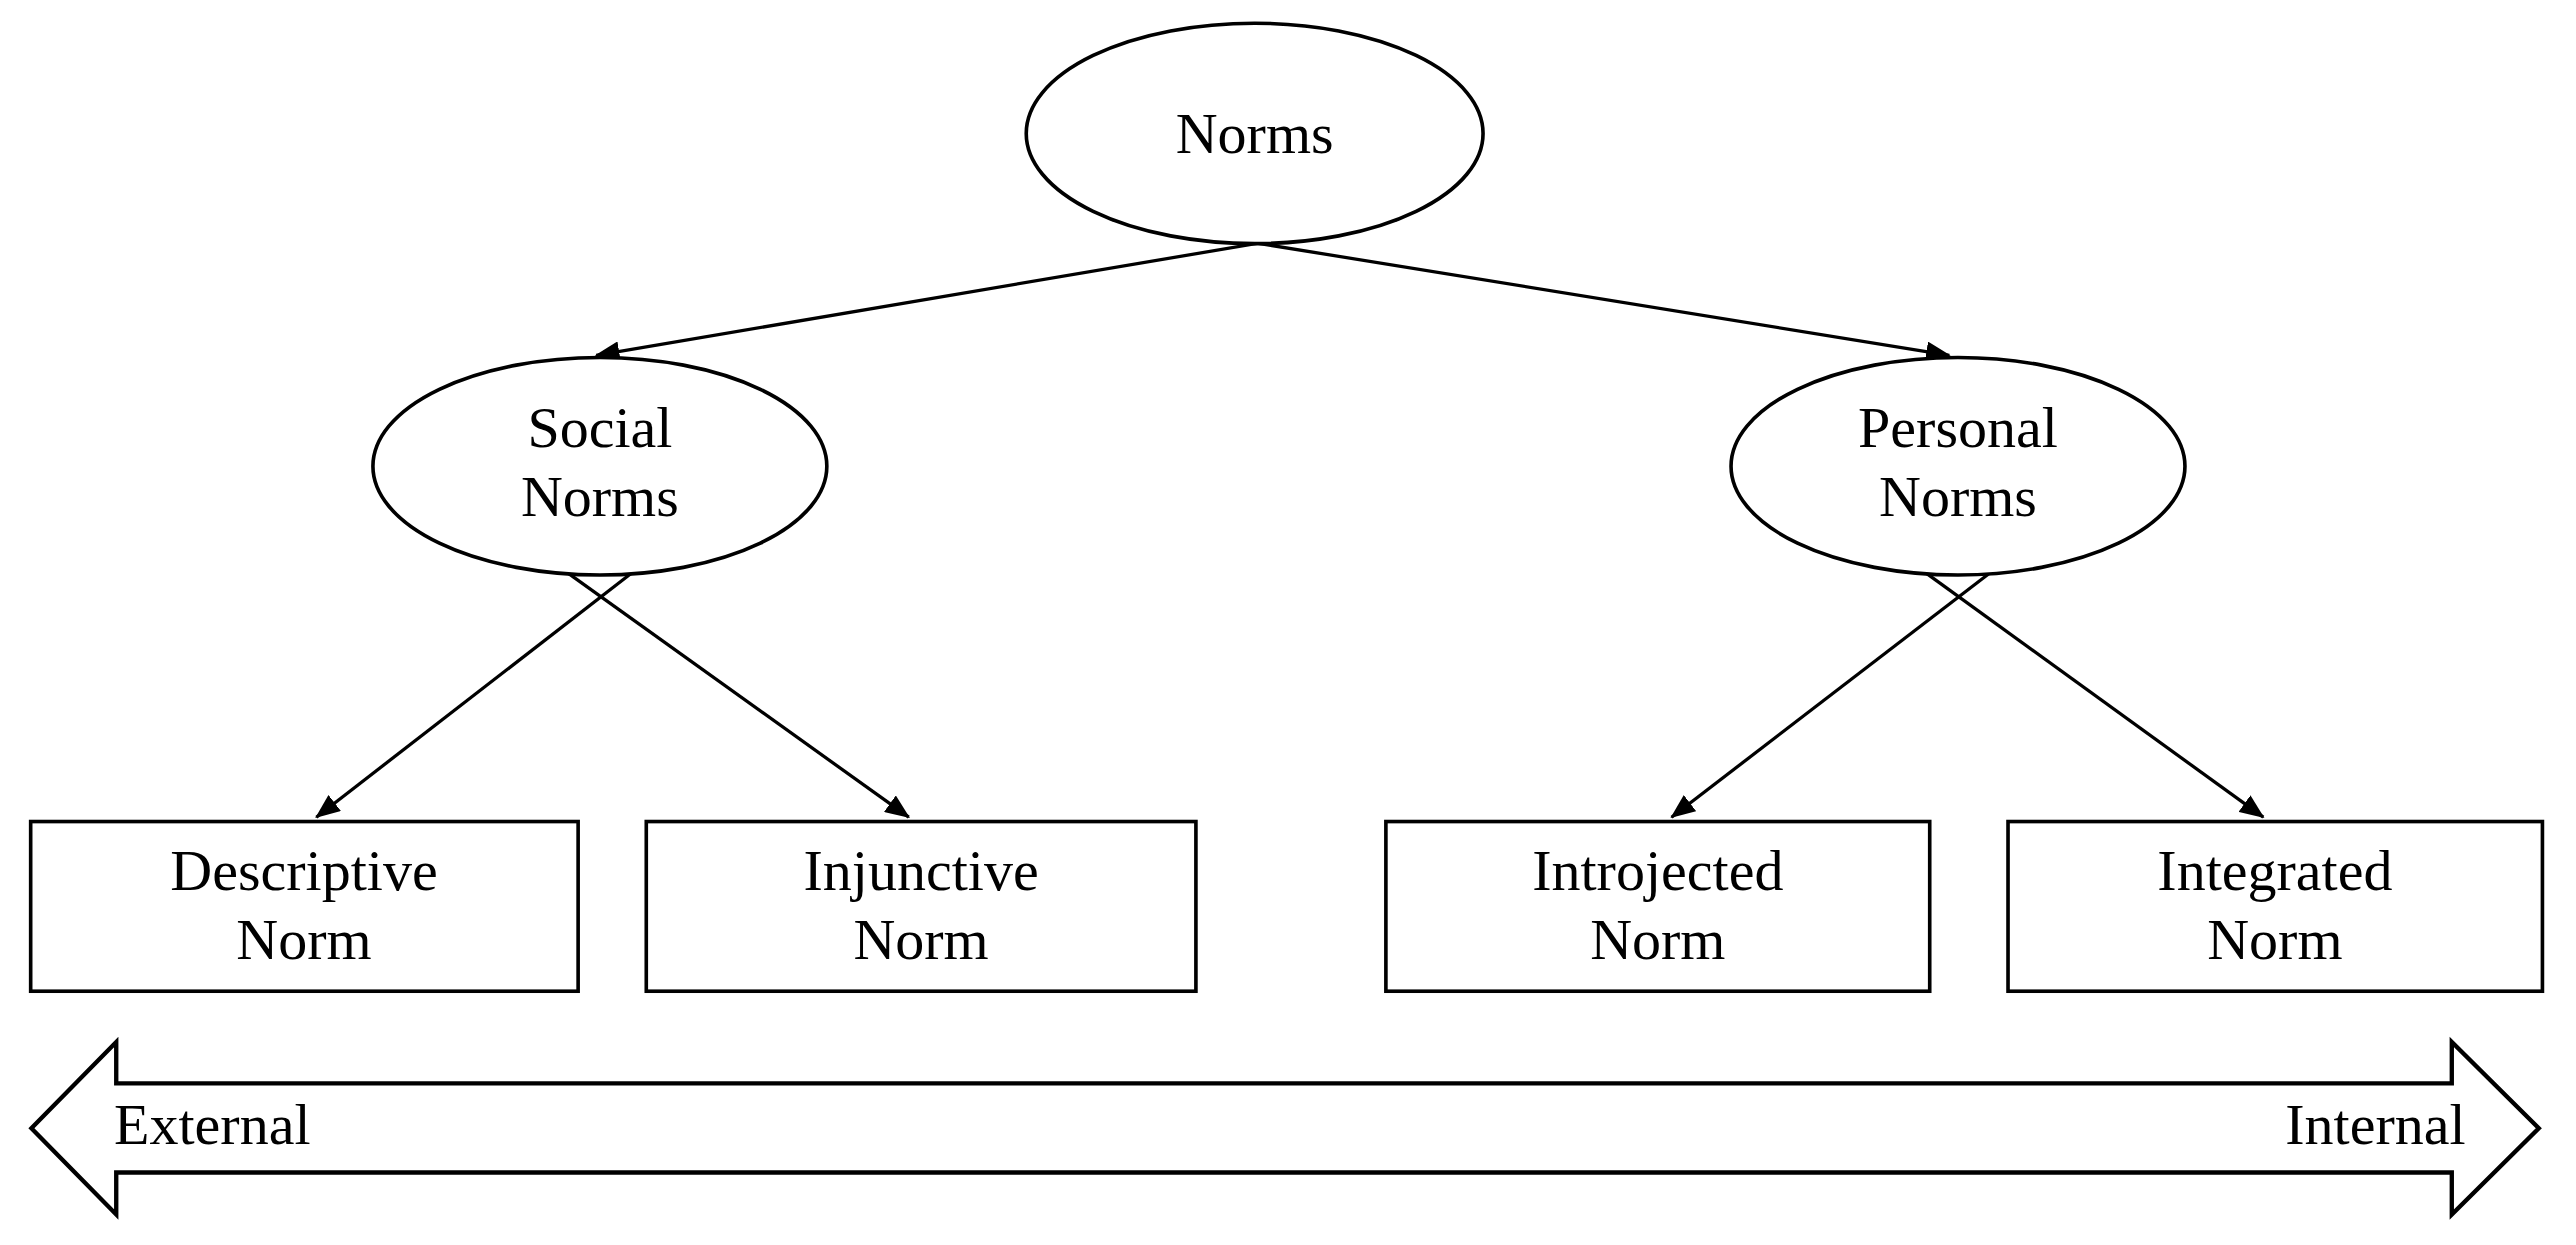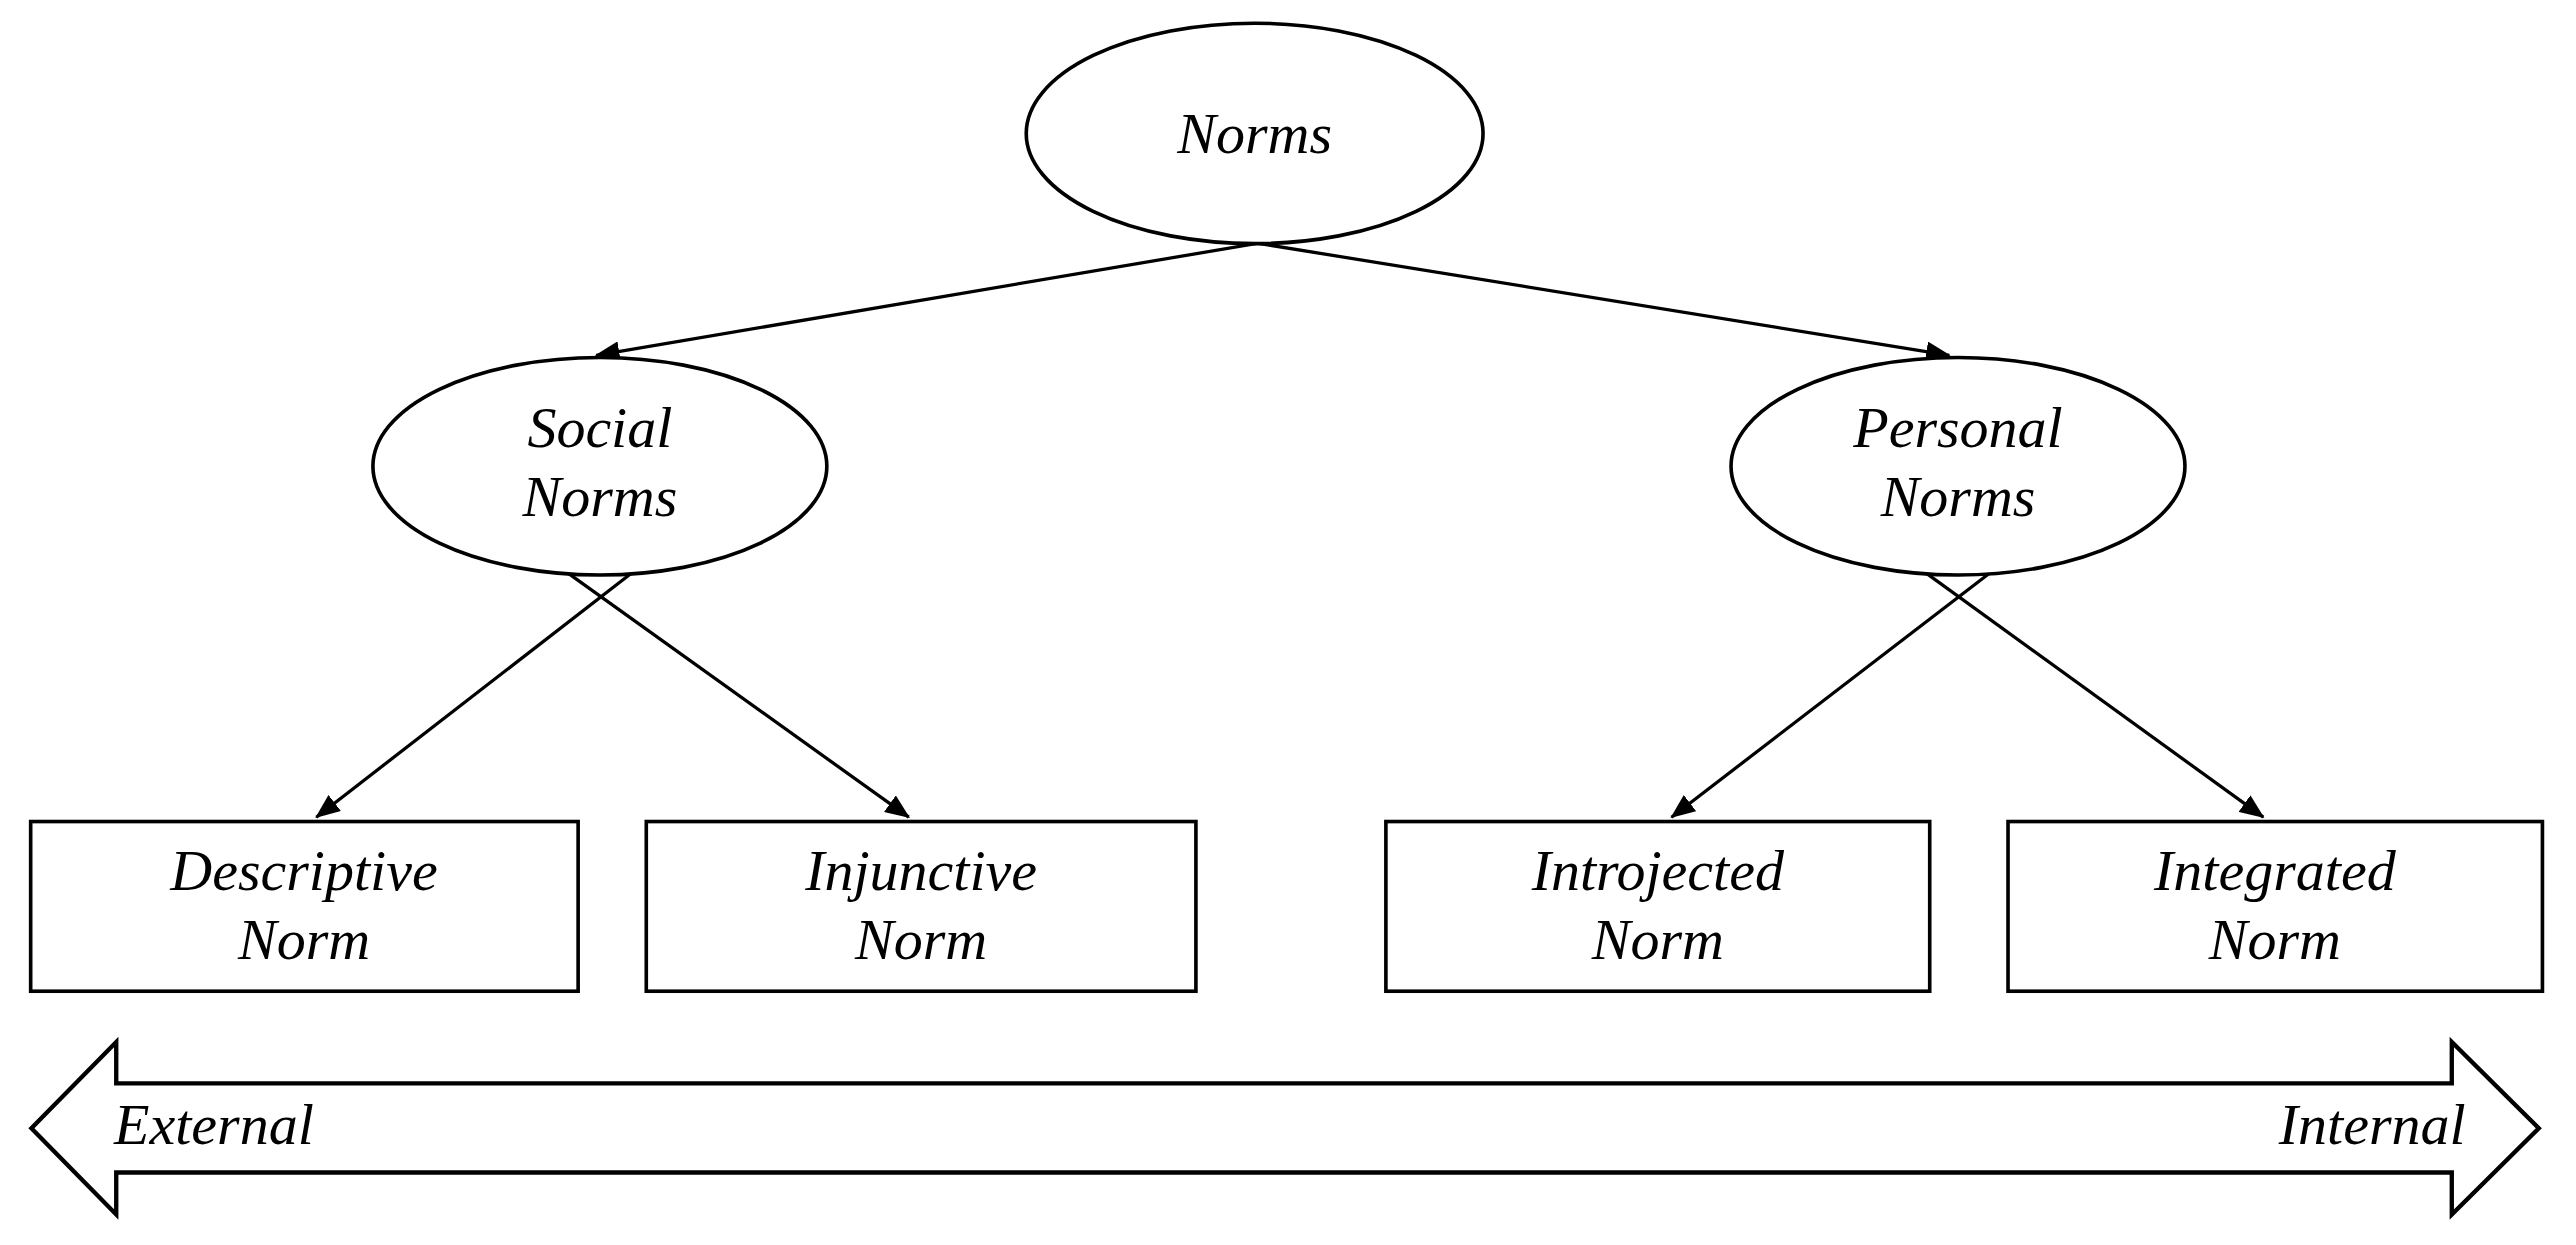"Norms" .diagram-wrap { font-style: italic -> none }
